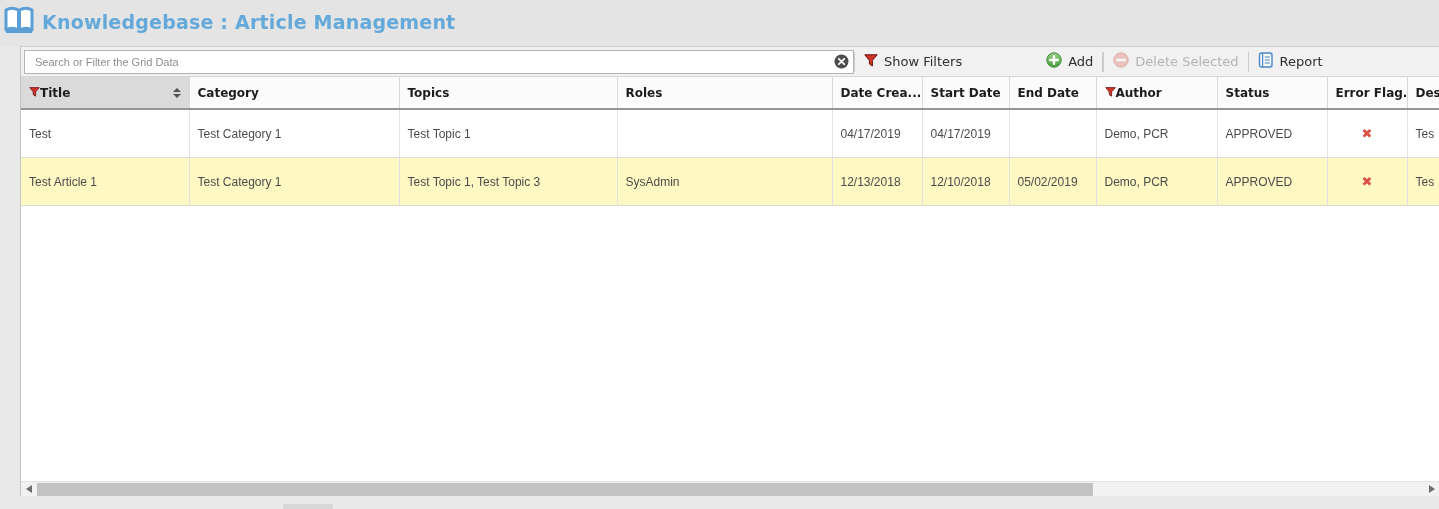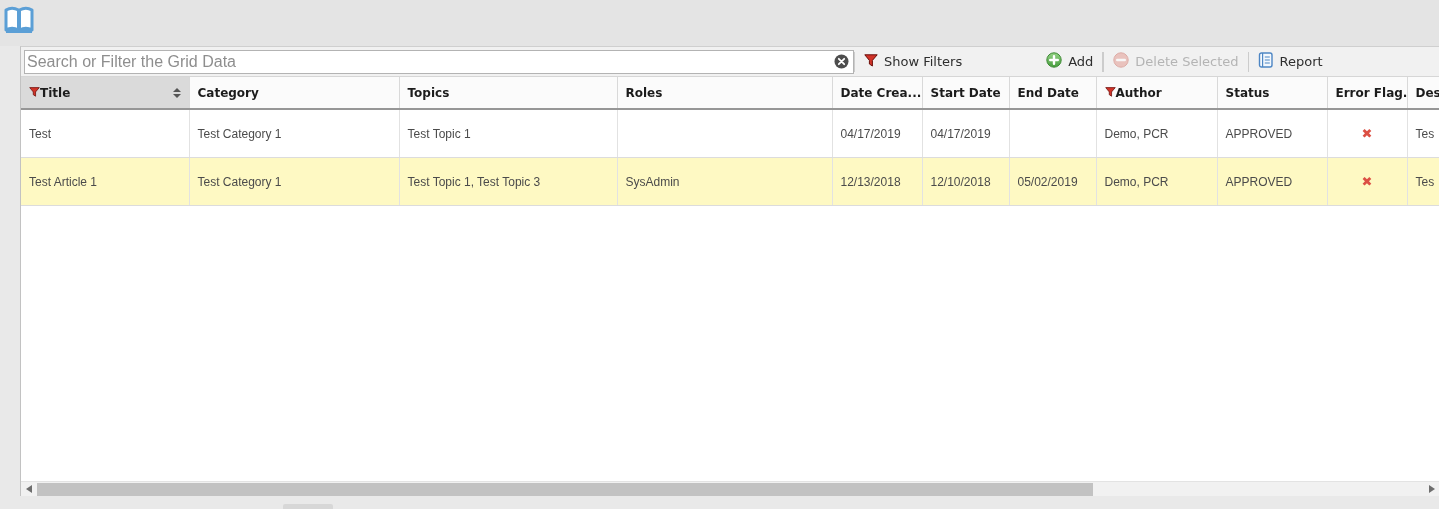"Knowledgebase : Article Management" div.page-title { html: none -> <div>Knowledgebase : Article Management</div> }
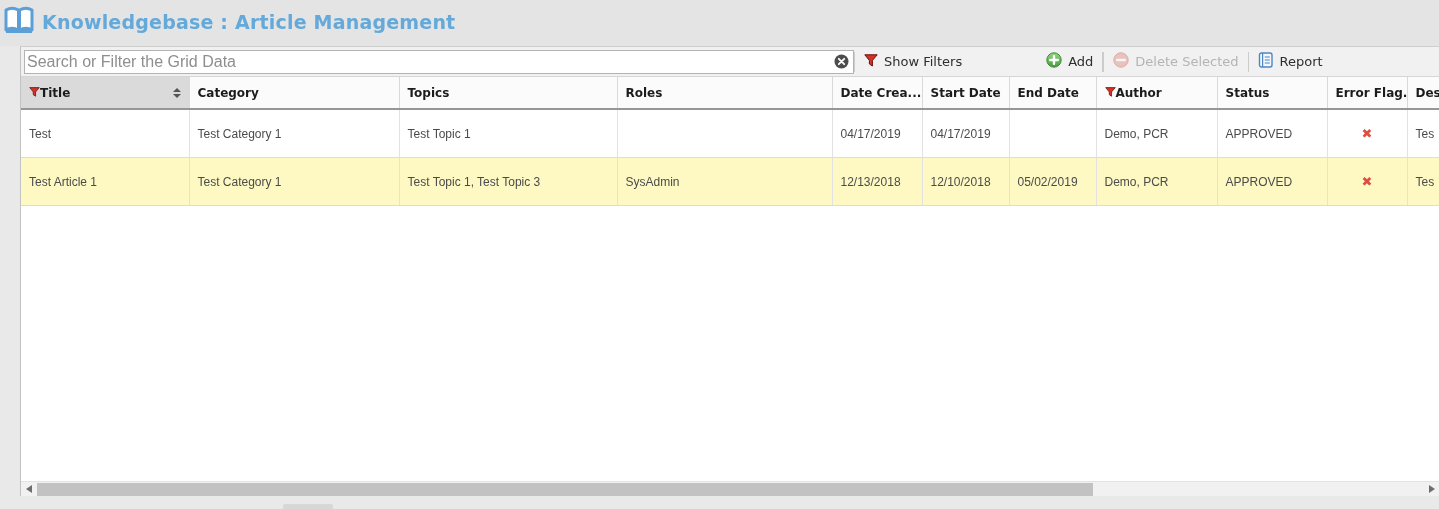"Search or Filter the Grid" .search-input { font-size: 16px -> 11px; padding: 0 24px 0 2px -> 0 24px 0 10px }
